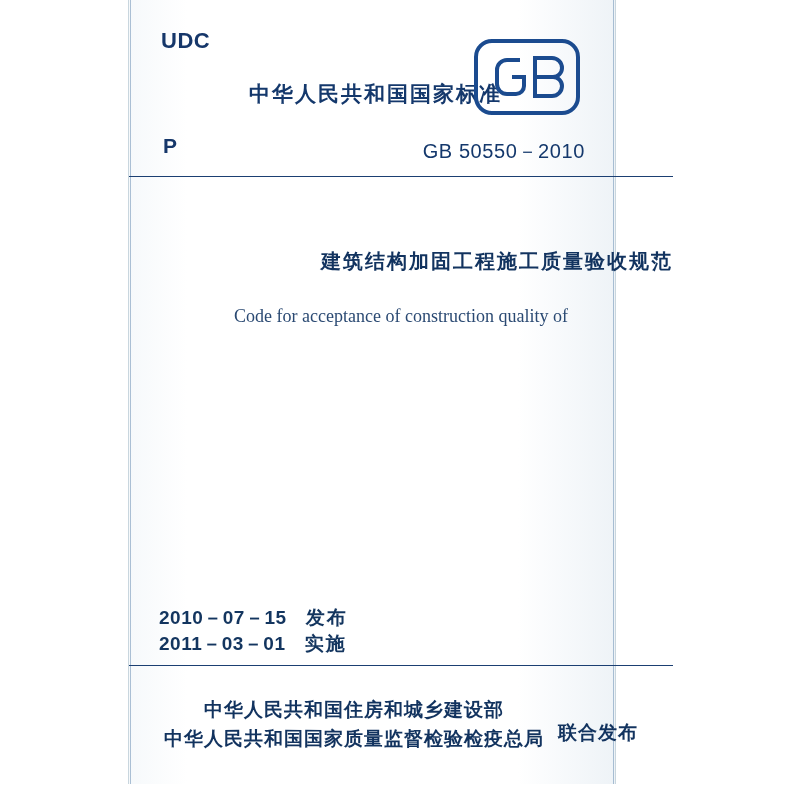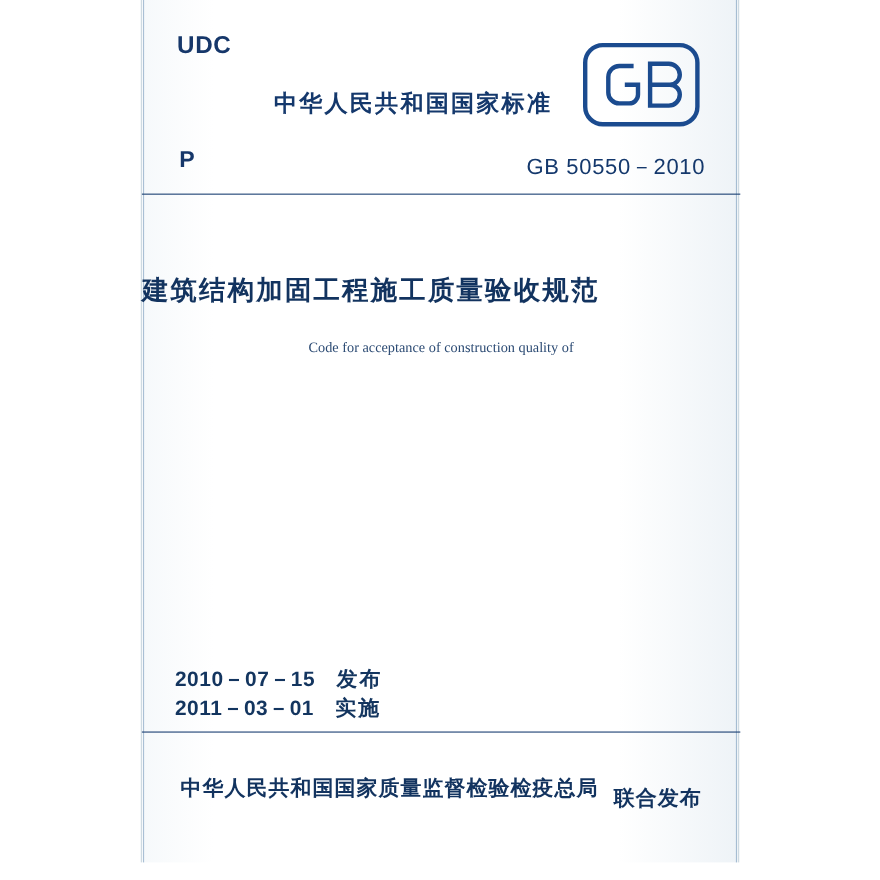"UDC" #cover { width: 544px -> 488px }
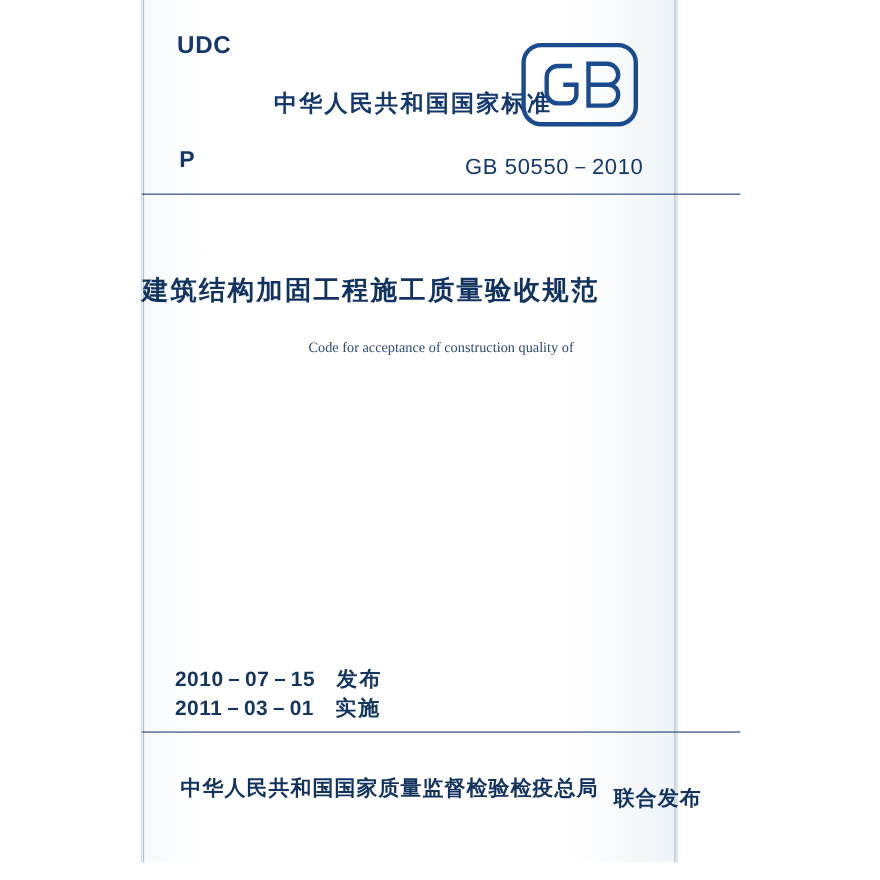"建筑结构加固工程施工质量验收规范" .title-cn { font-size: 24px -> 20px; text-align: left -> right }
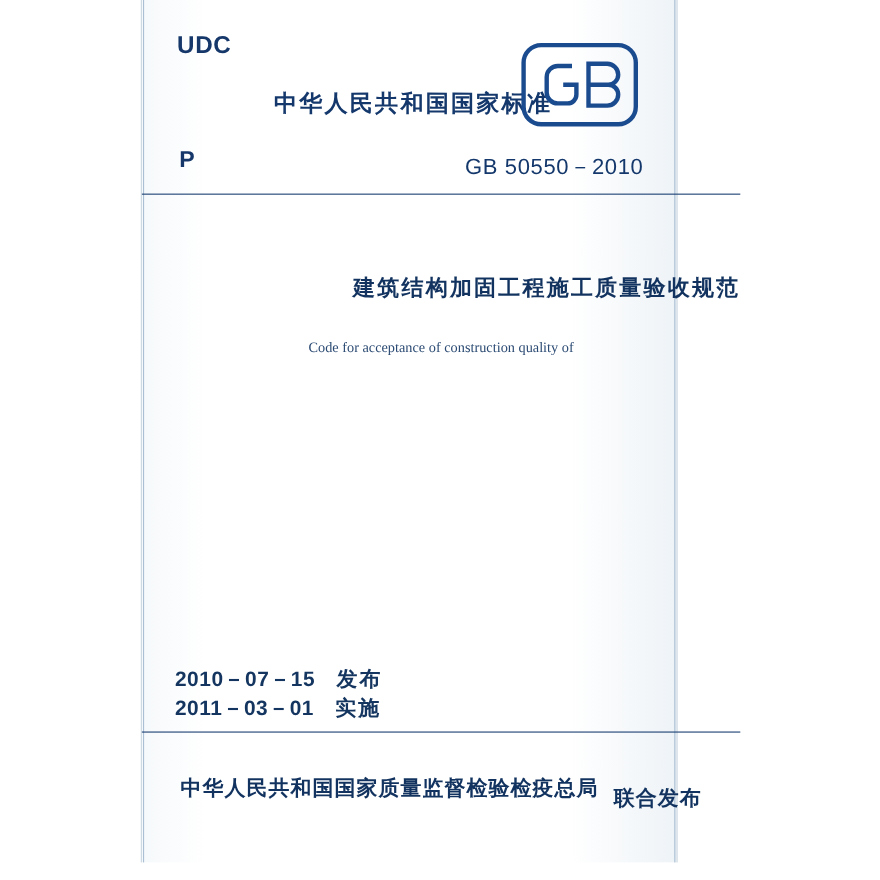"Code for acceptance of construction" .title-en { font-size: 13px -> 18px }
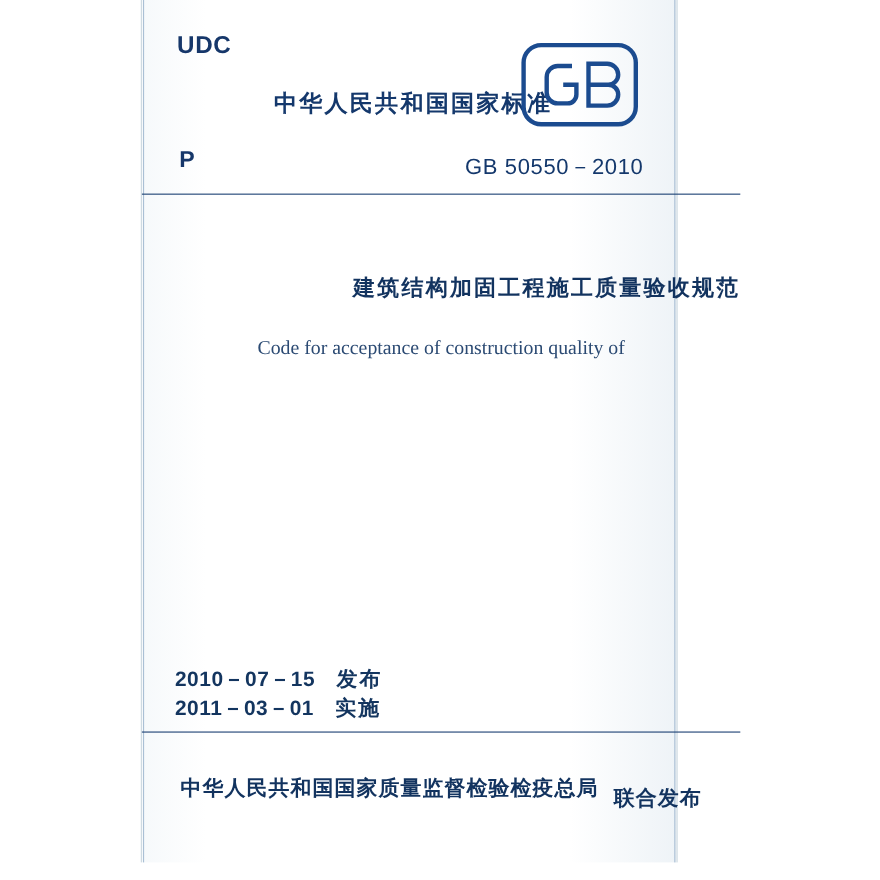"中华人民共和国住房和城乡建设部" div { html: none -> <div>中华人民共和国住房和城乡建设部</div> }
